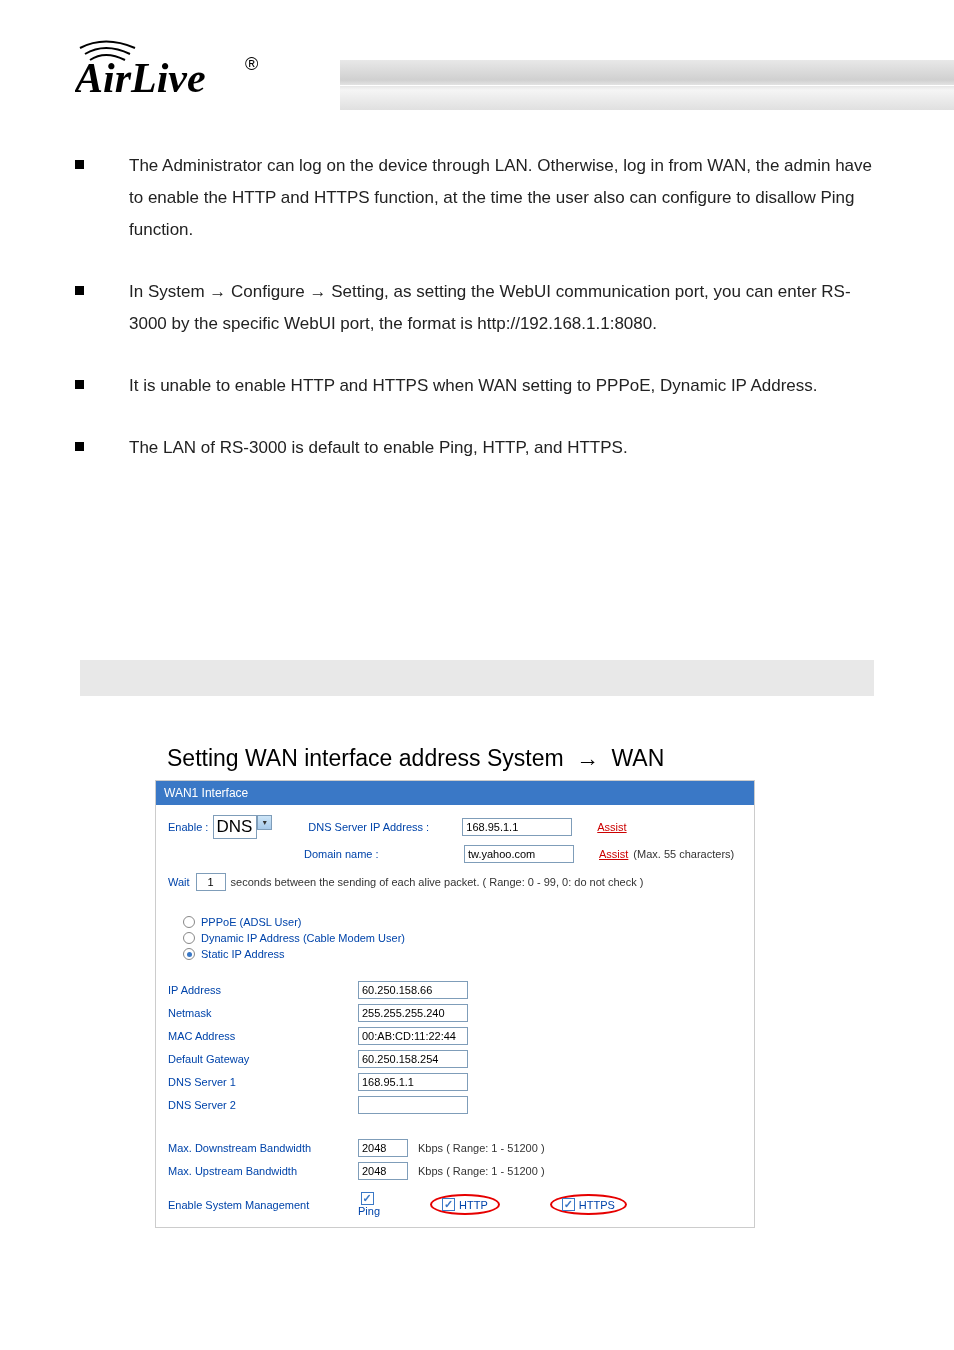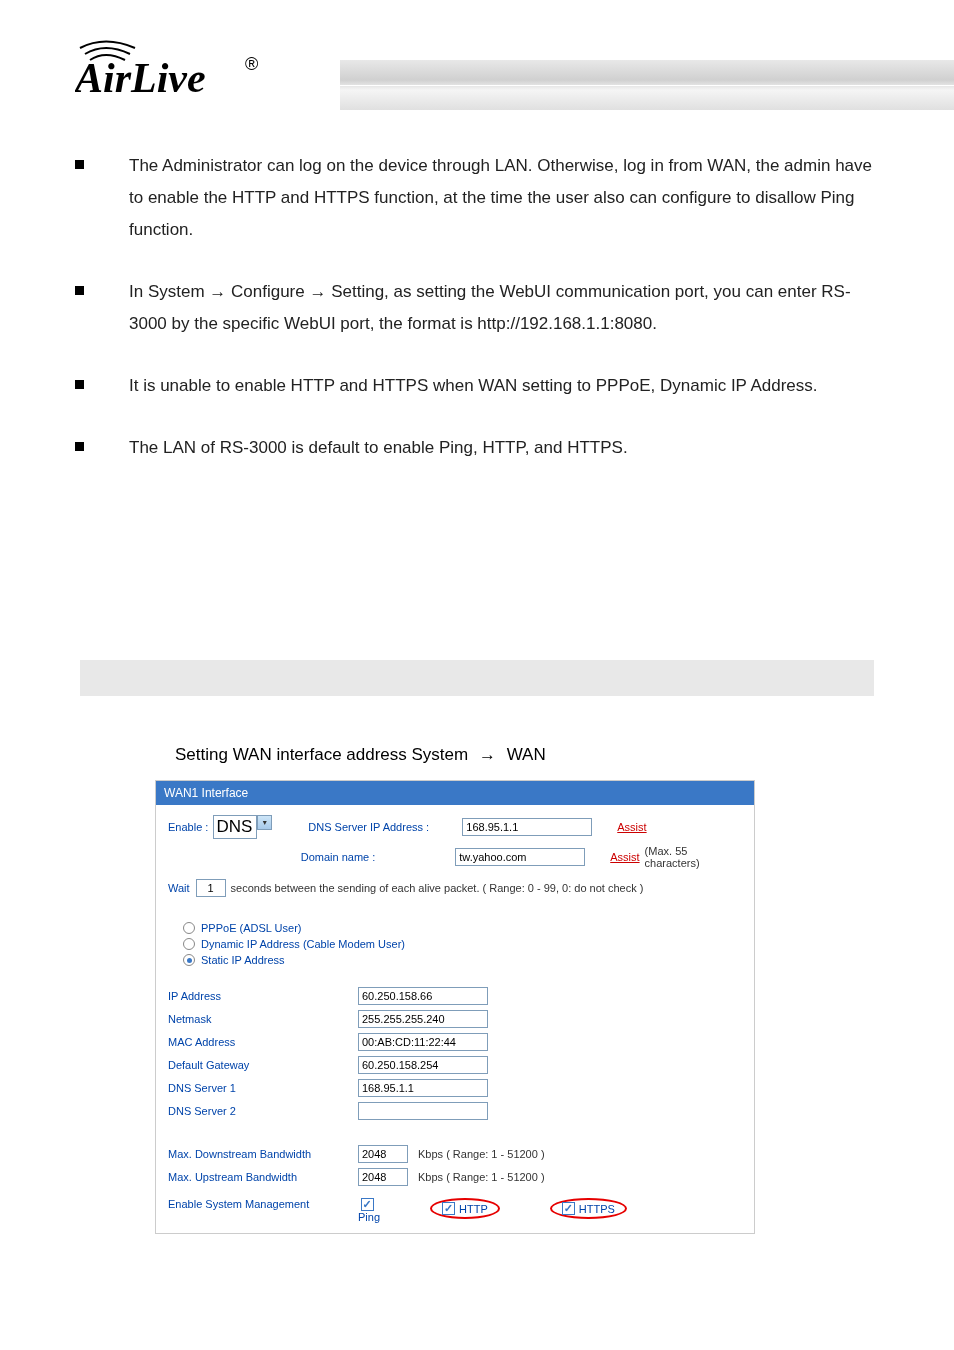"Setting WAN interface address System" .instruction { font-size: 17px -> 23px; left: 175px -> 167px }
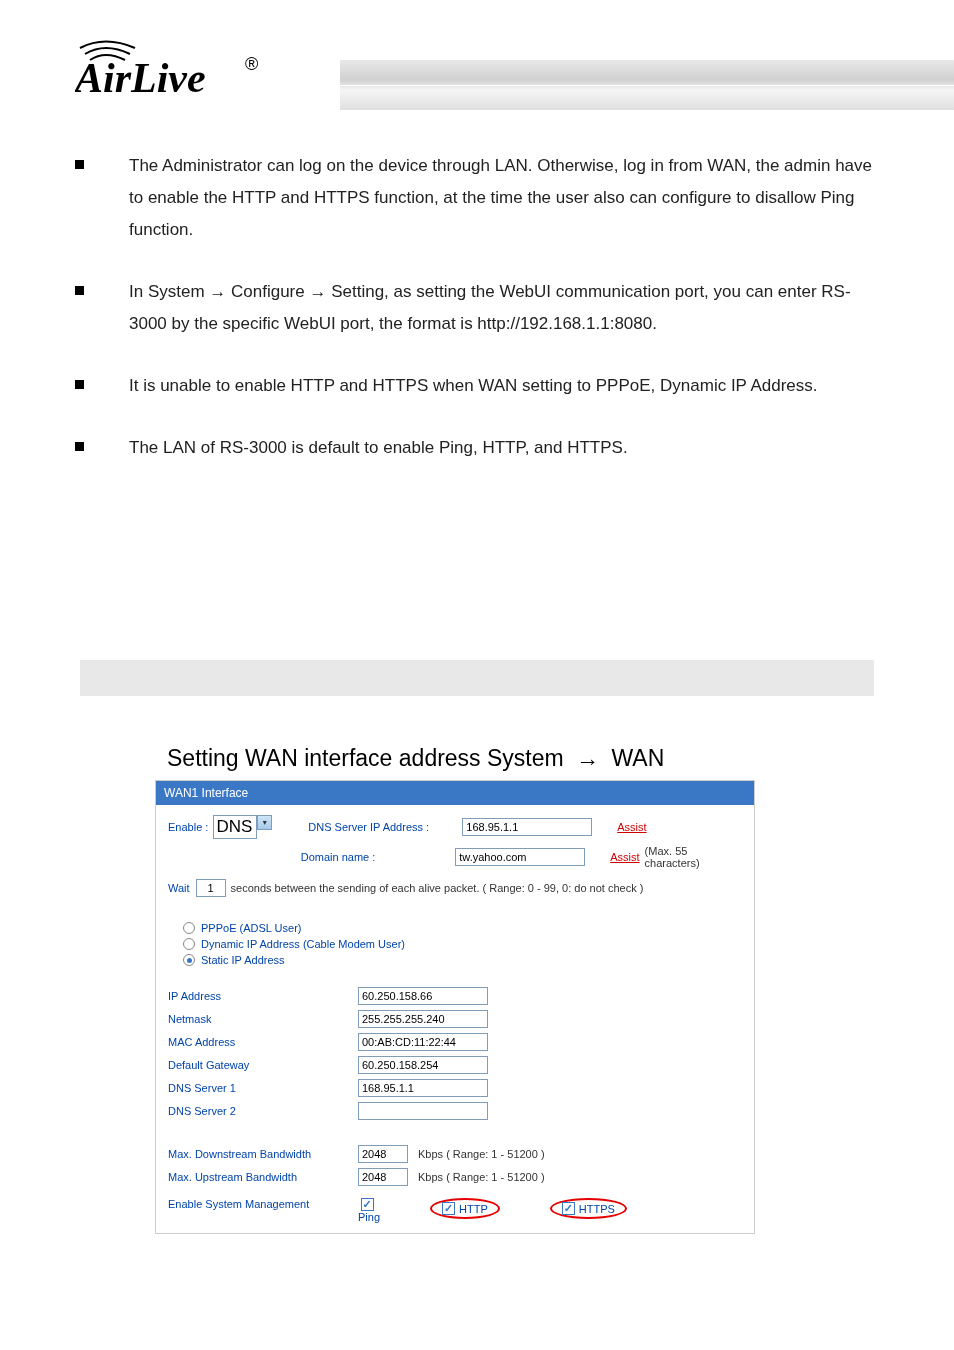"168.95.1.1" .wan-input-w { width: 130px -> 110px }
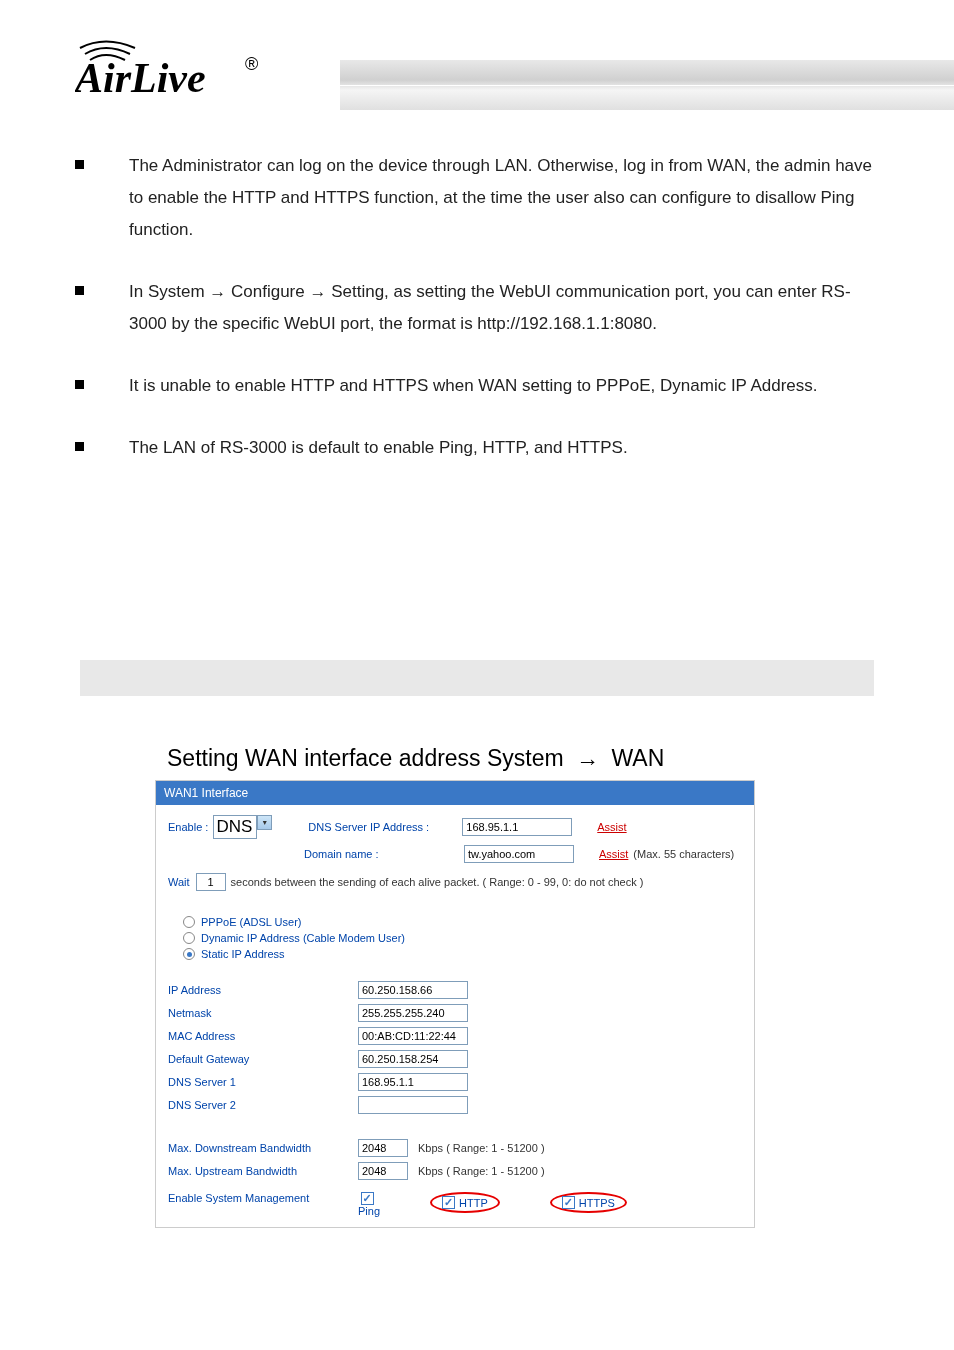"Enable System Management" .mgmt-row { align-items: flex-start -> center }
